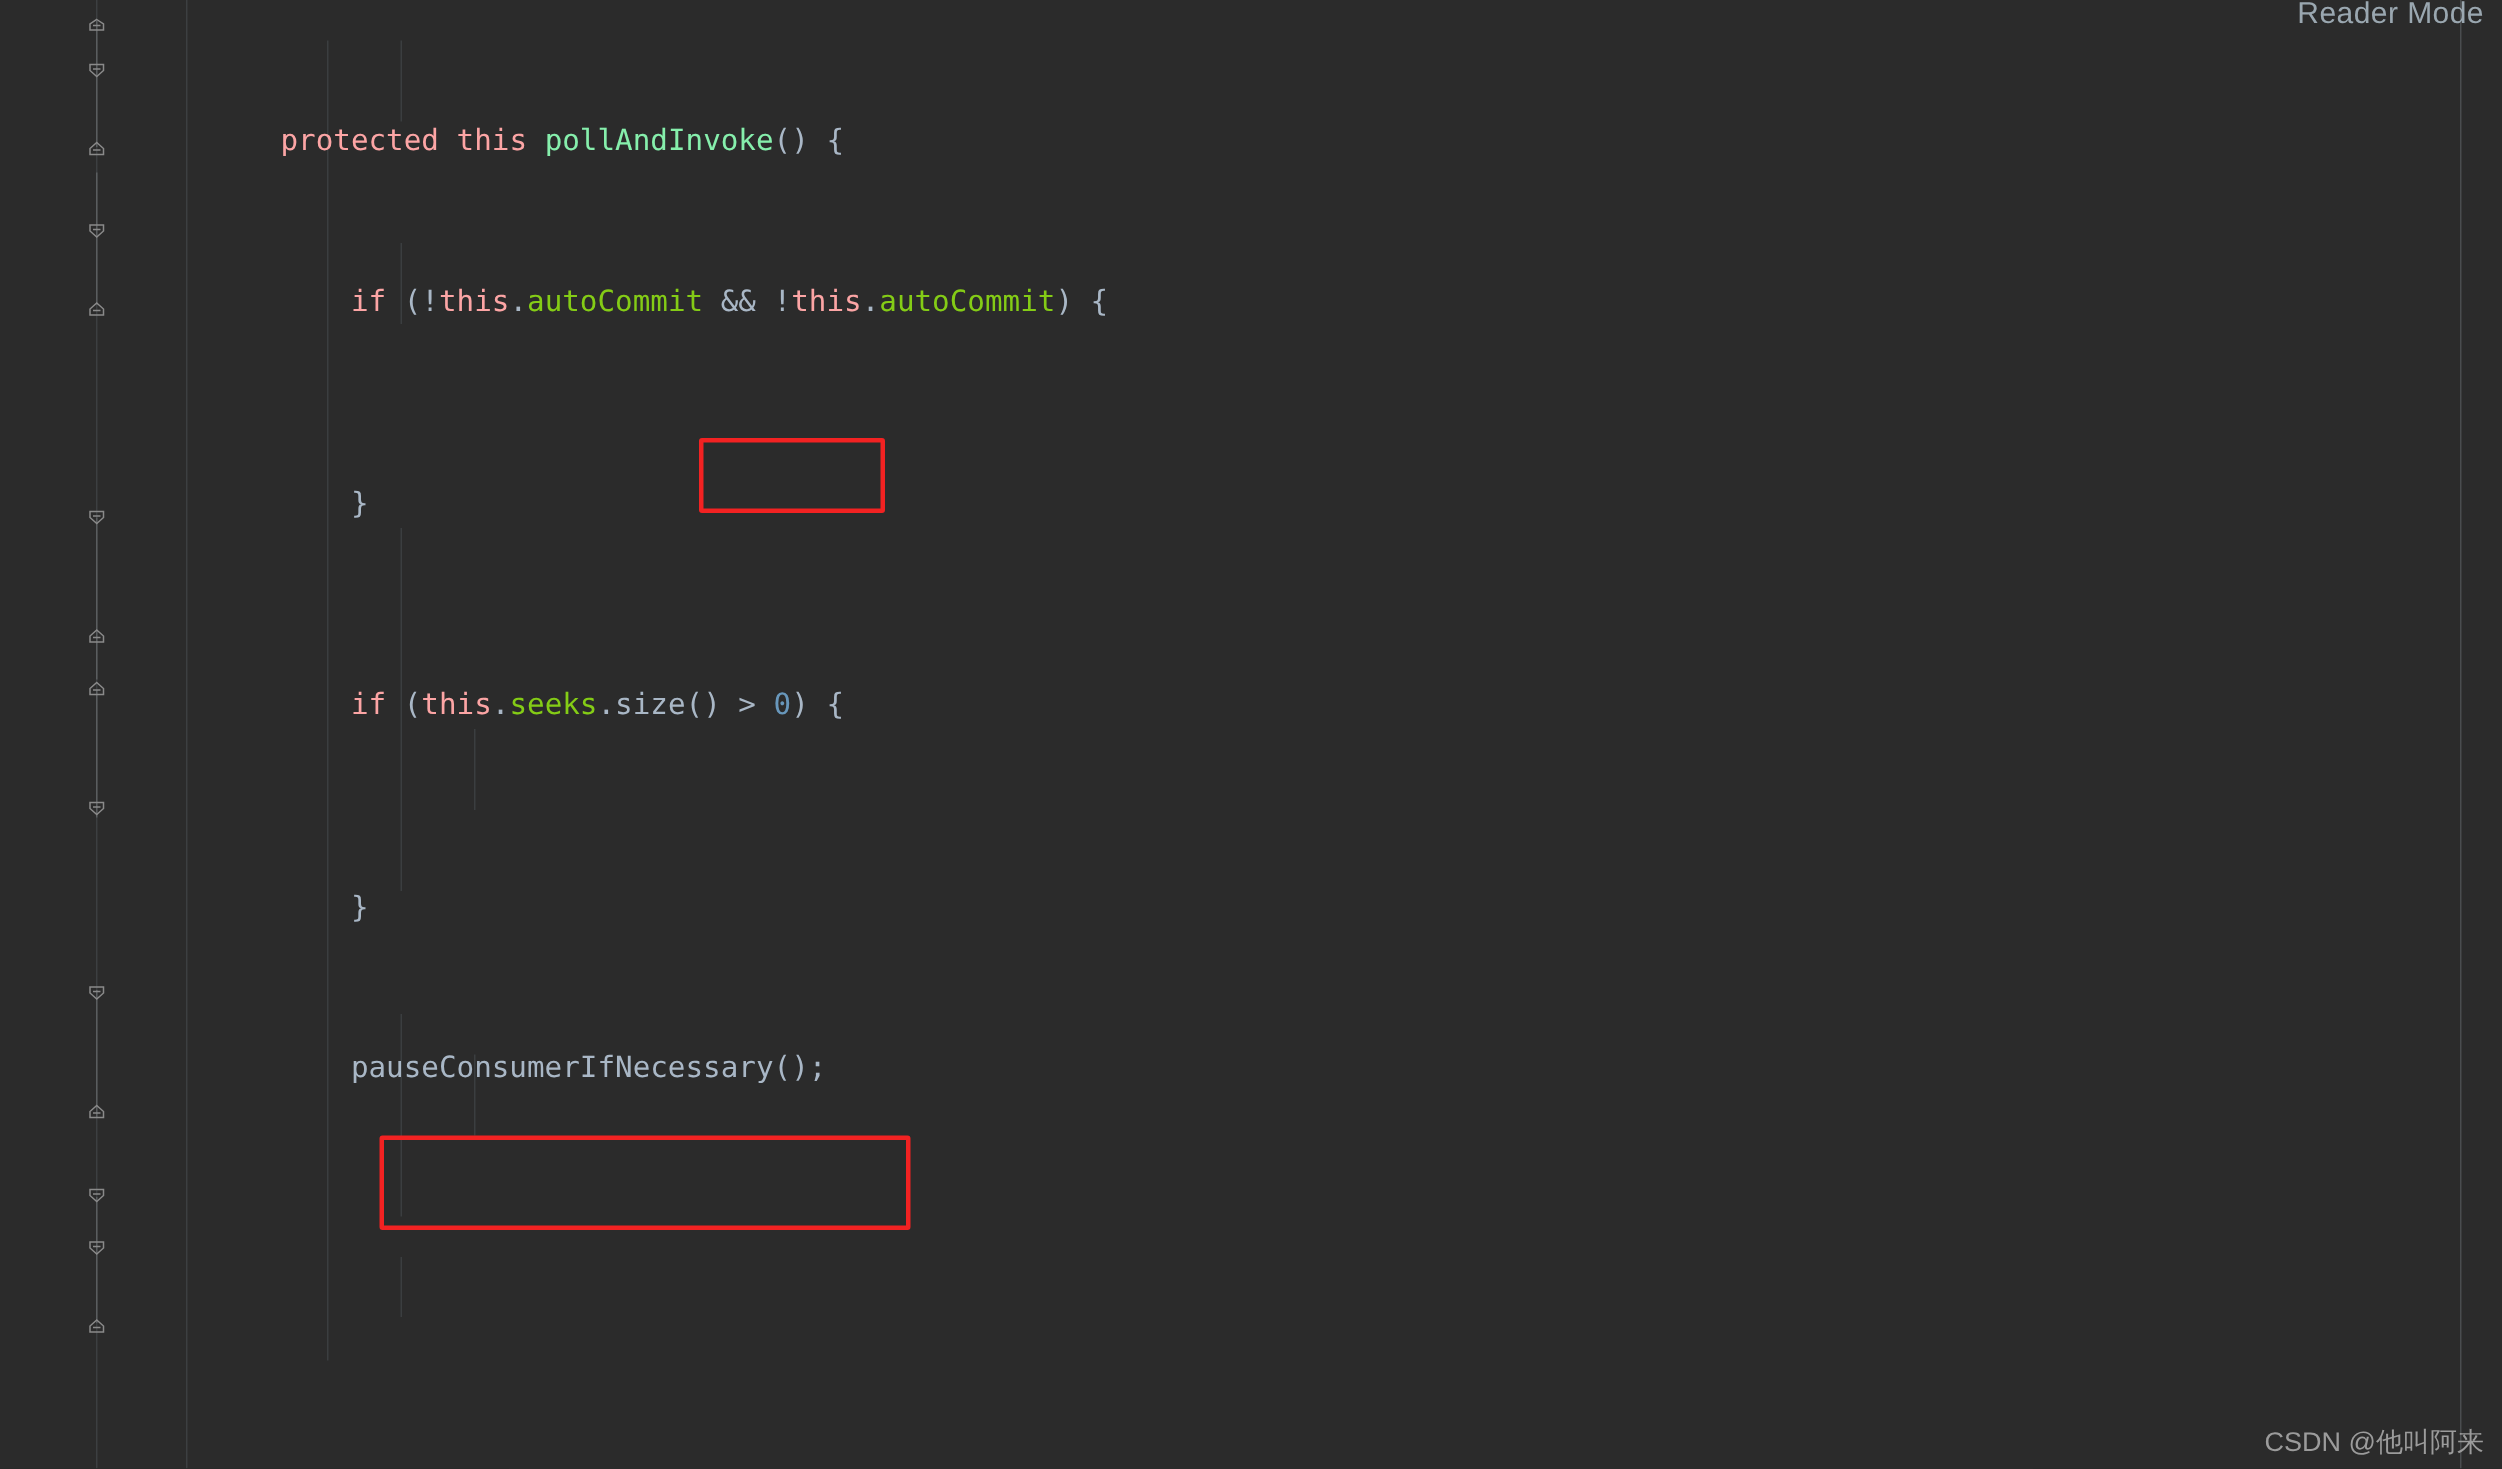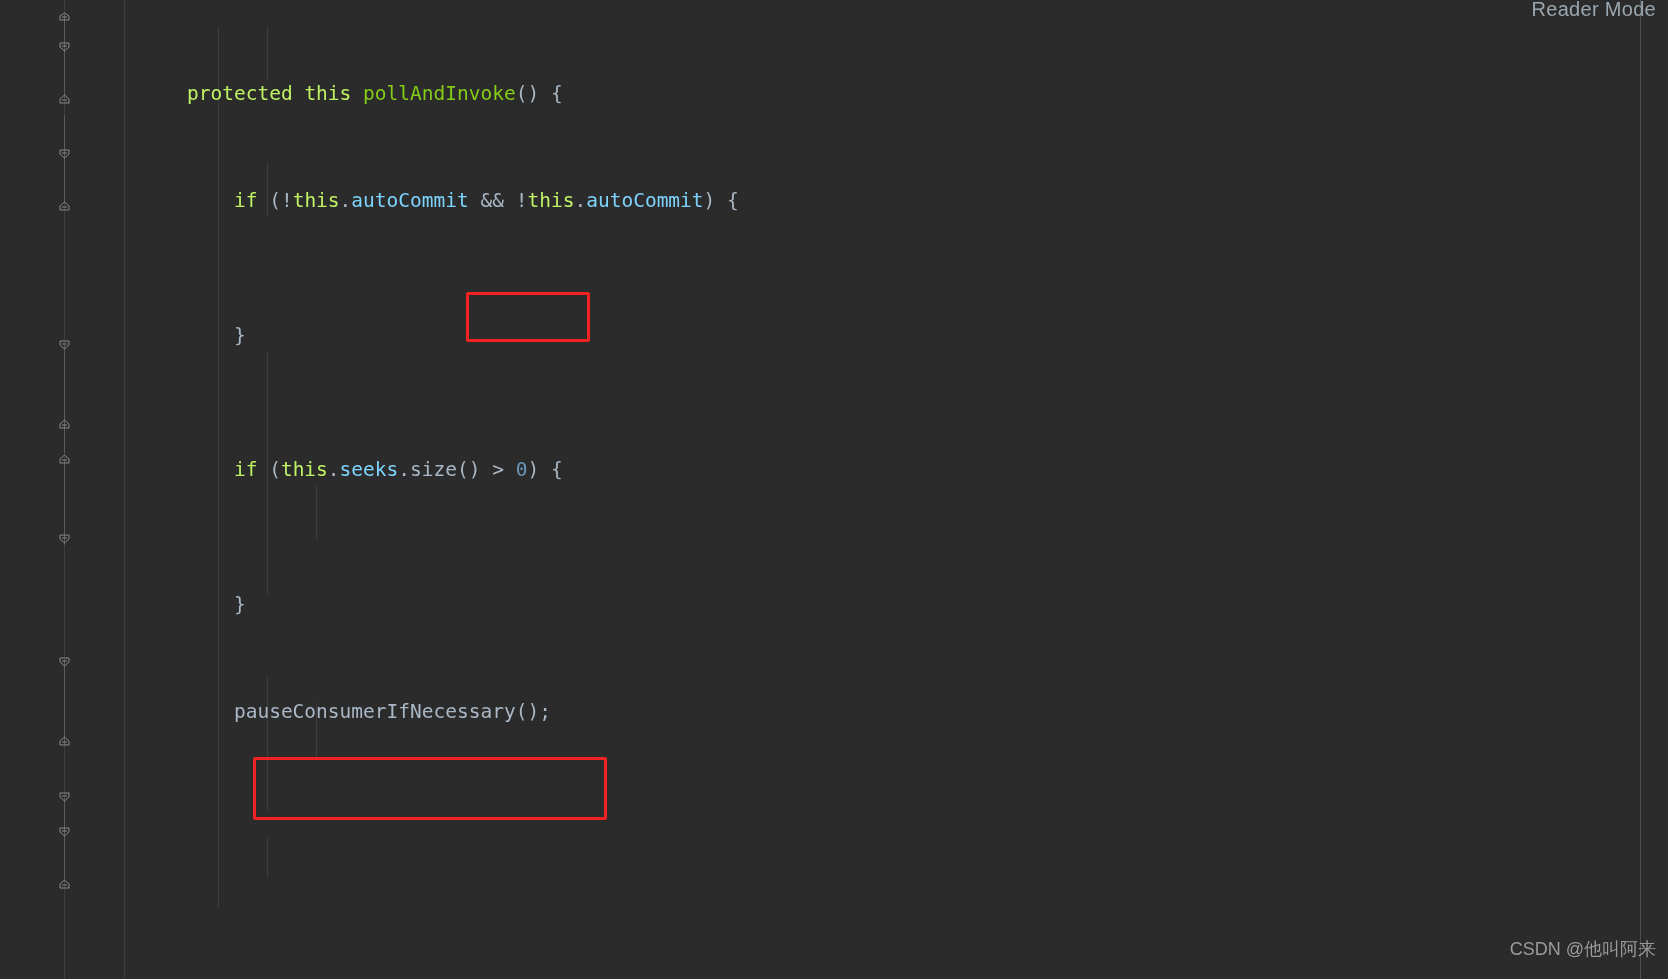"protected" .kw { color: #bef264 -> #fca5a5 }
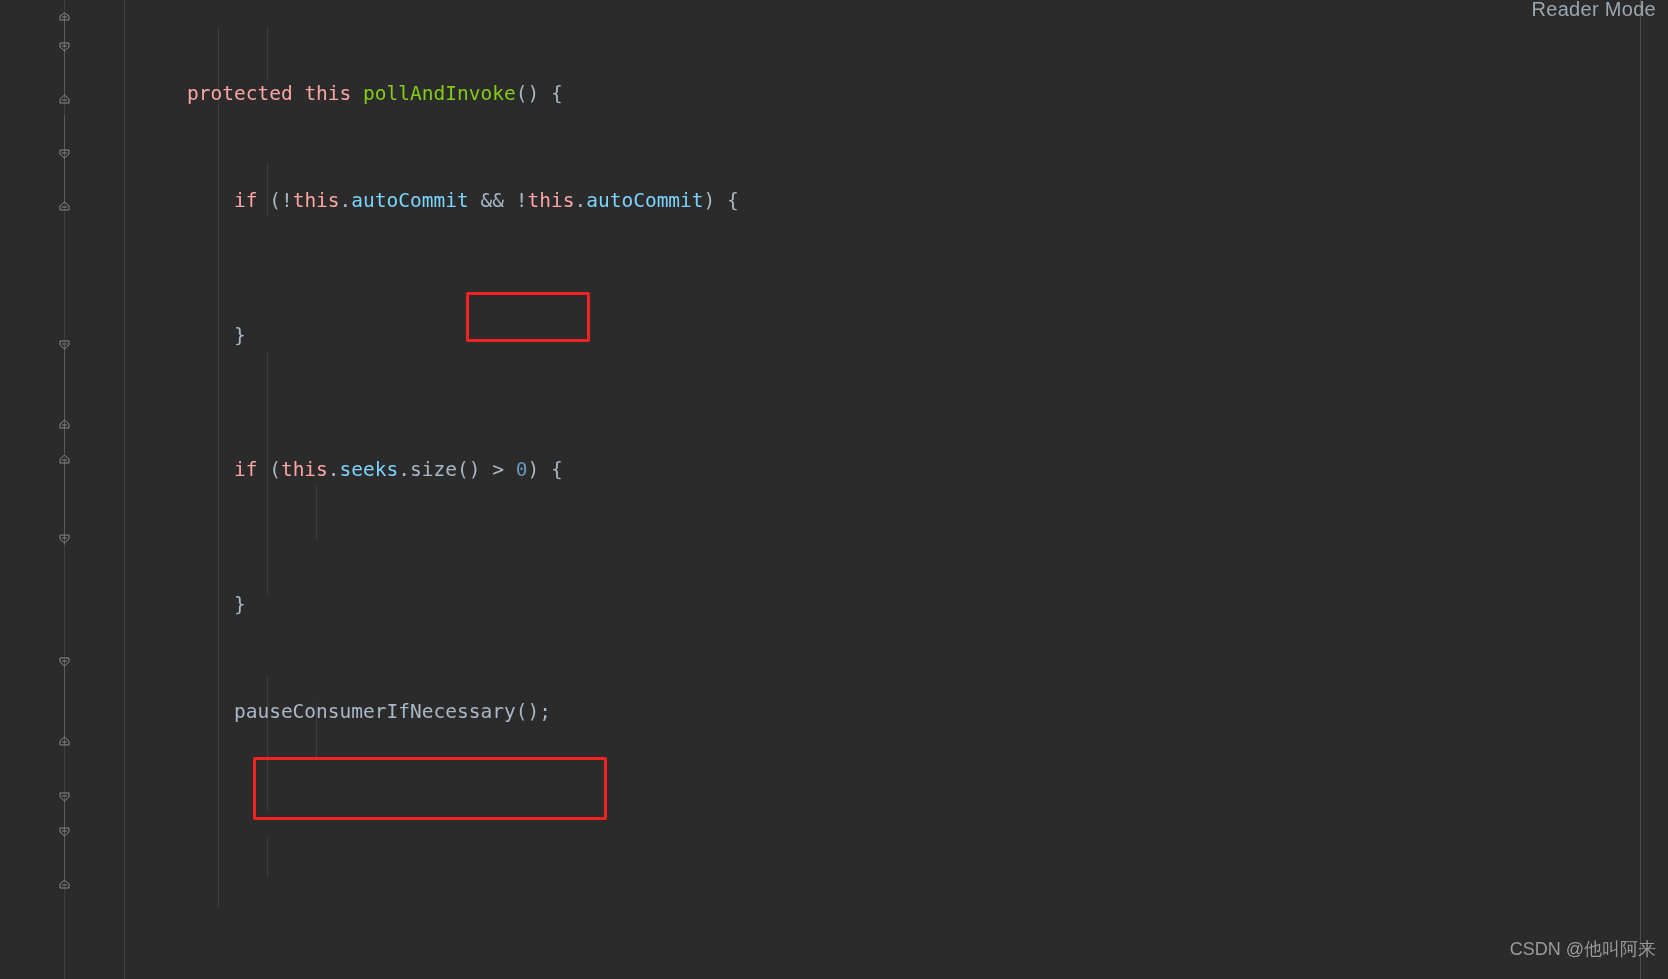"pollAndInvoke" .fn { color: #84cc16 -> #86efac }
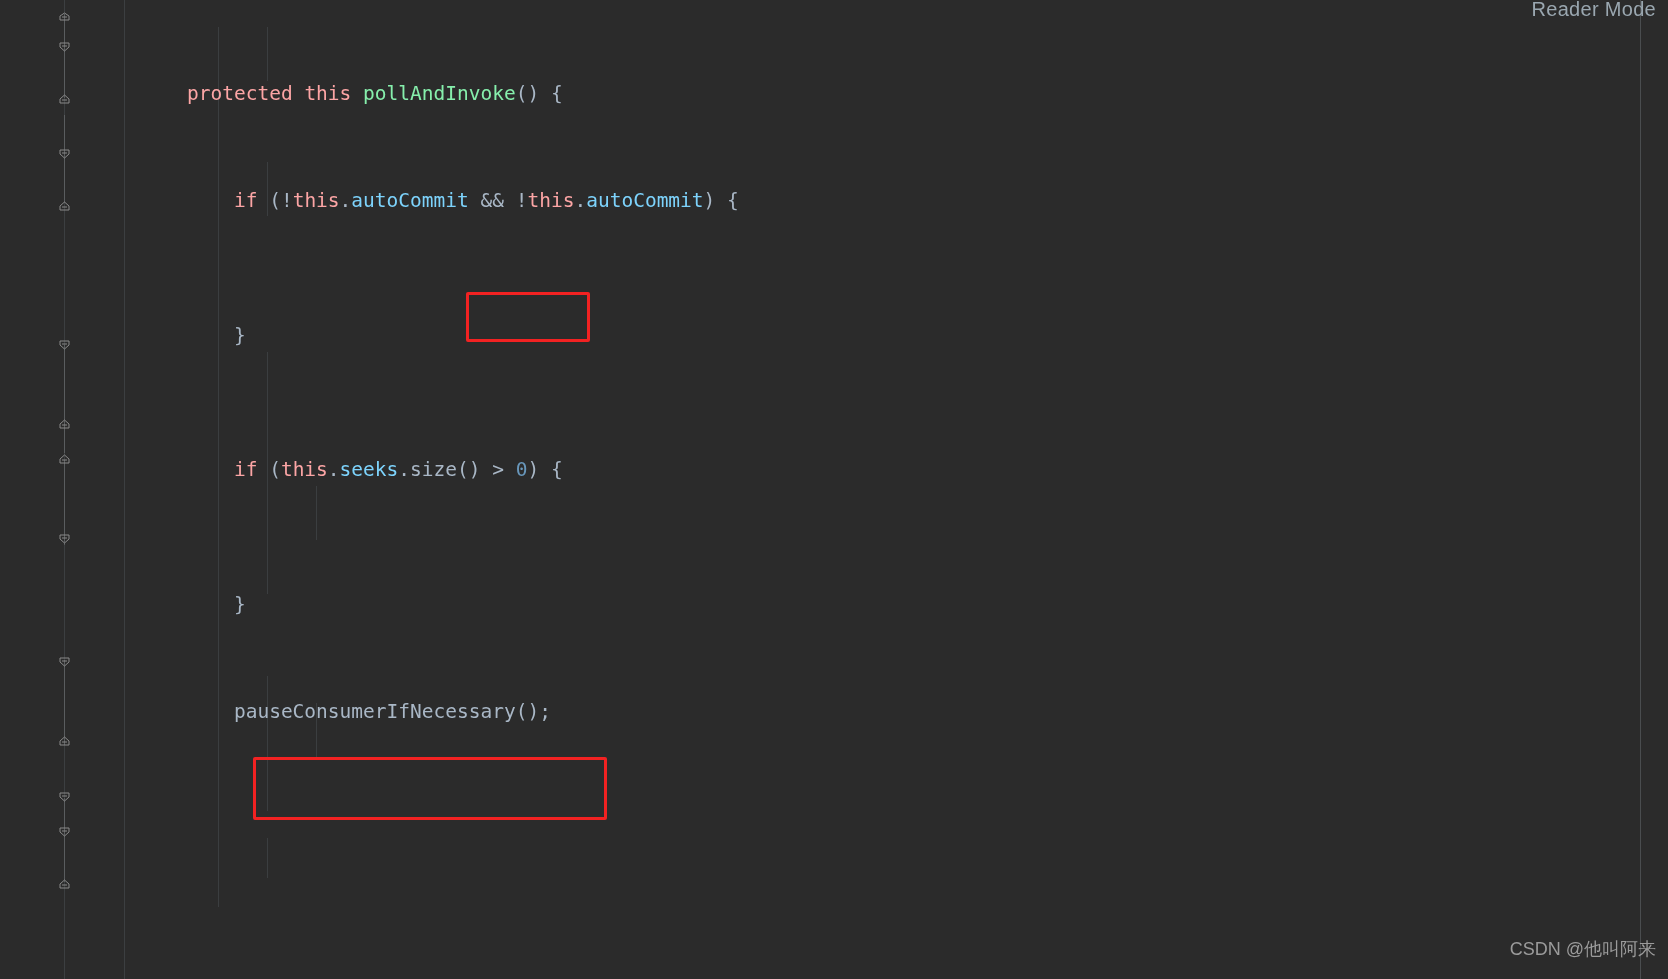"autoCommit" .fld { color: #7dd3fc -> #84cc16 }
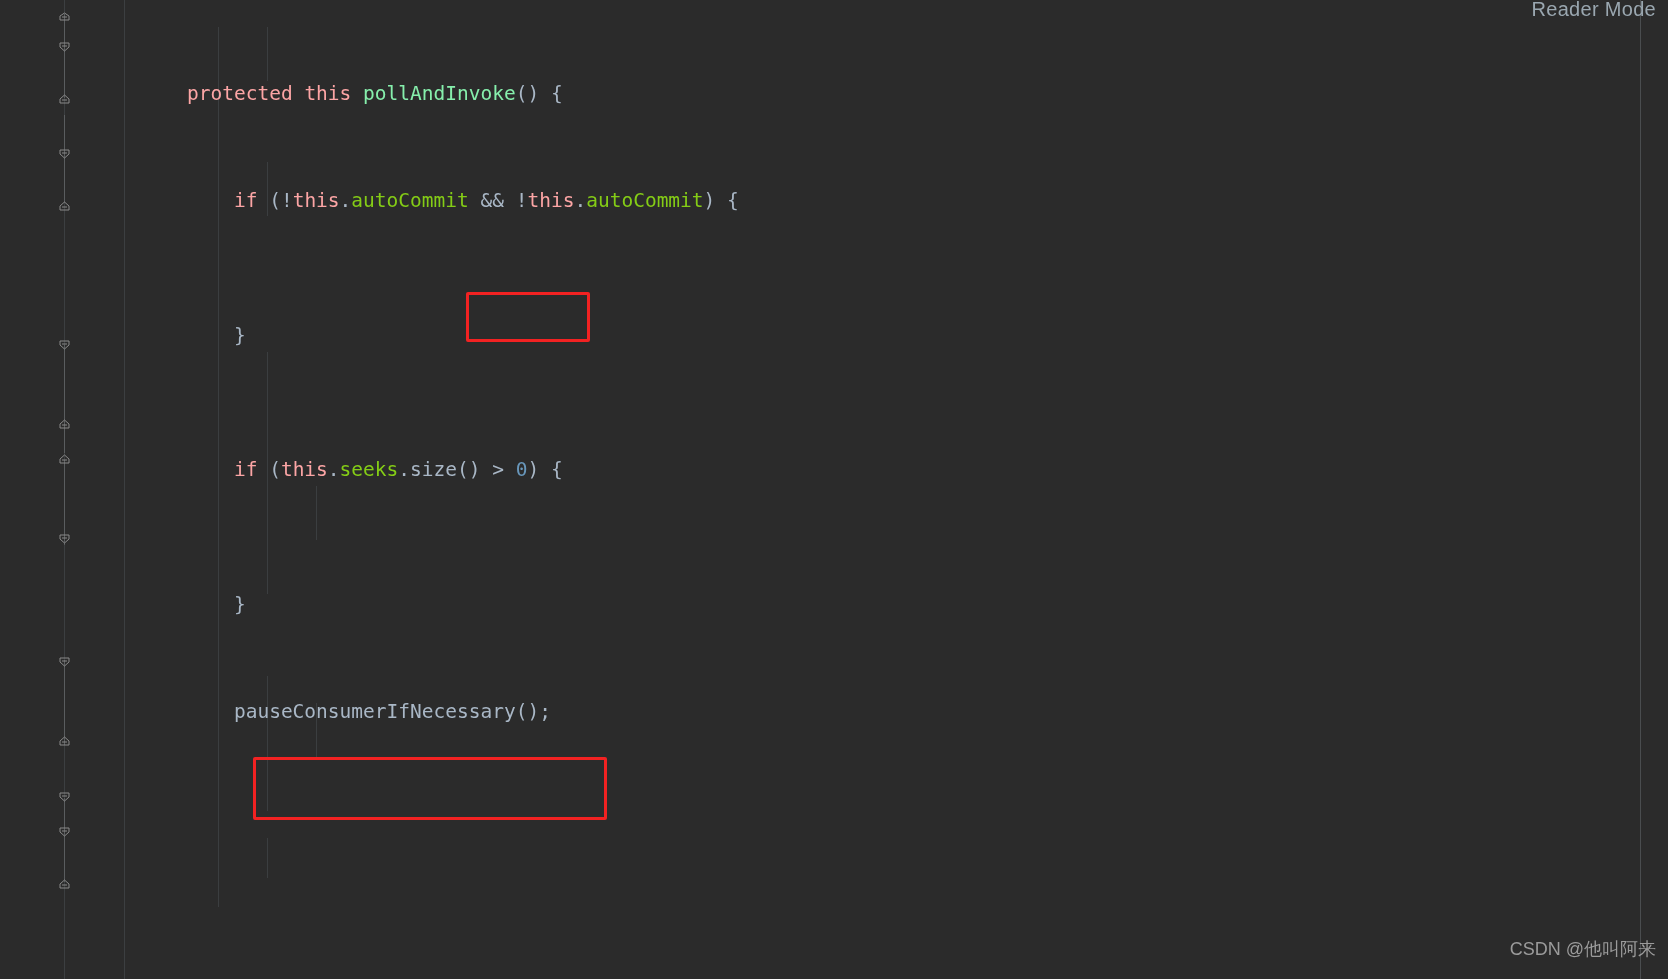"CSDN @他叫阿来" #watermark { bottom: 18px -> 6px }
